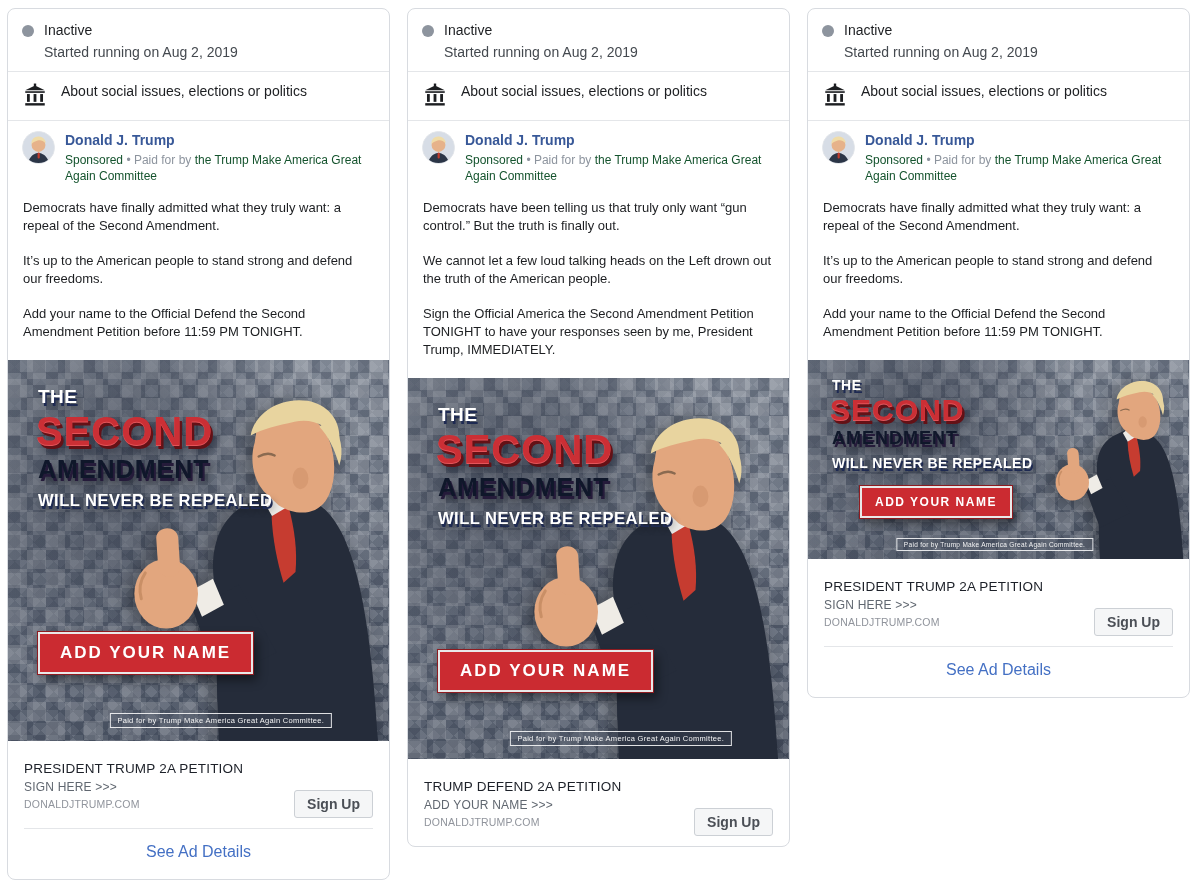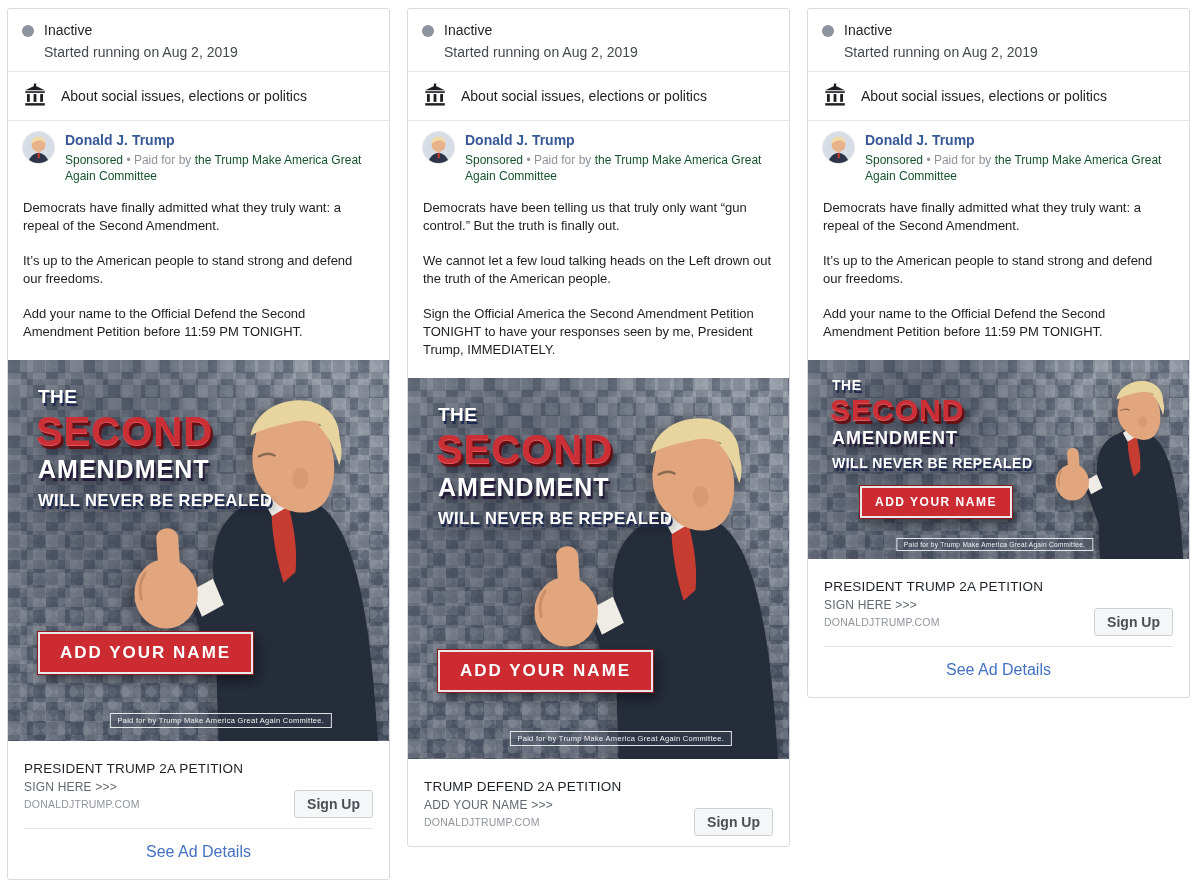"Inactive" .card { border-radius: 3px -> 8px }
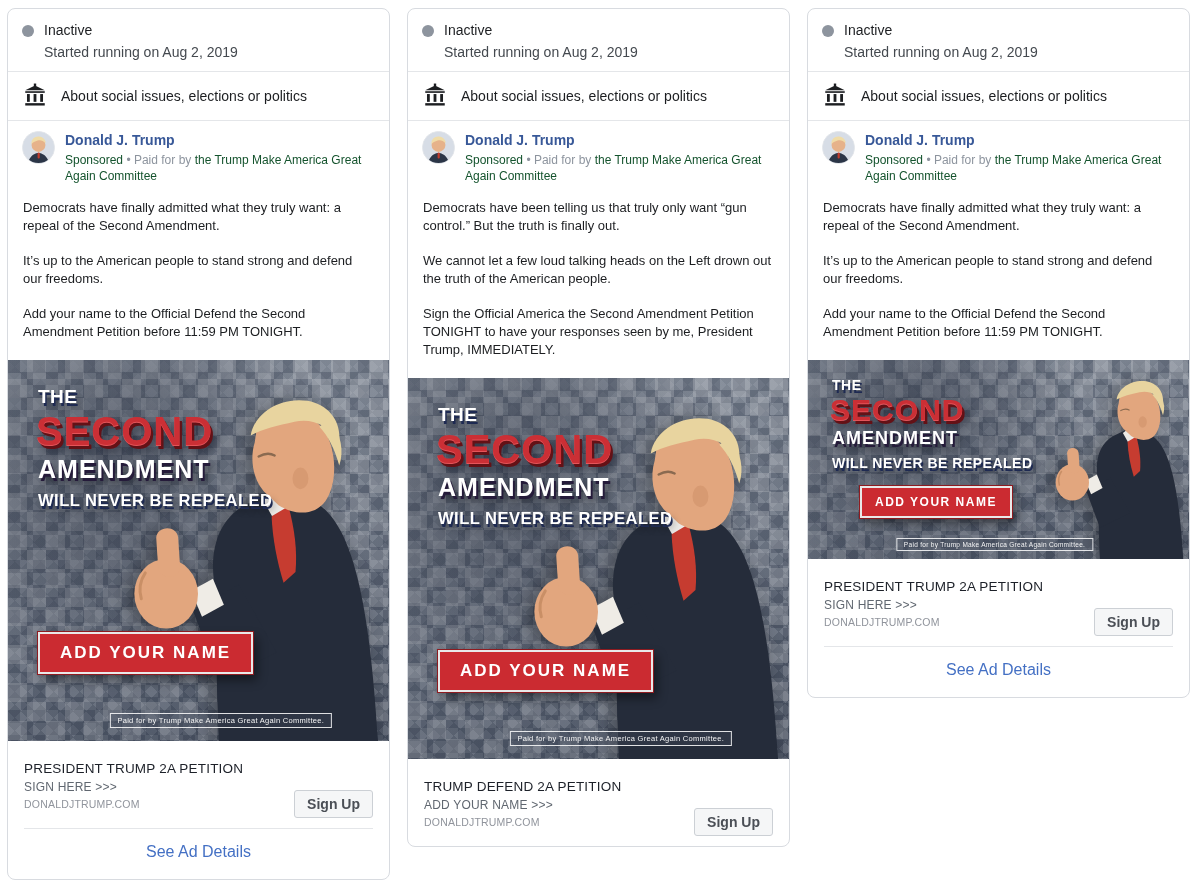"About social issues, elections or" .category-row { align-items: center -> flex-start }
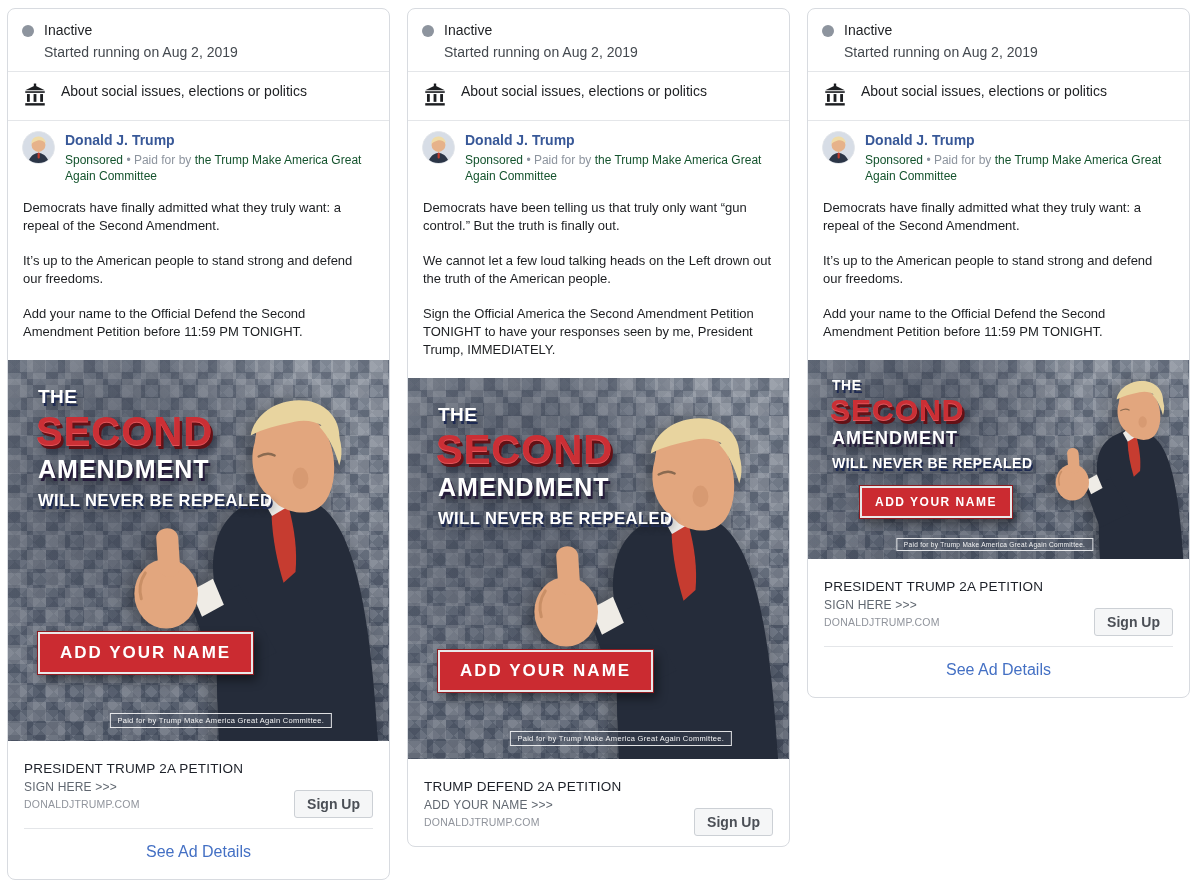"AMENDMENT" .t-amendment { color: #ffffff -> #0f172a }
